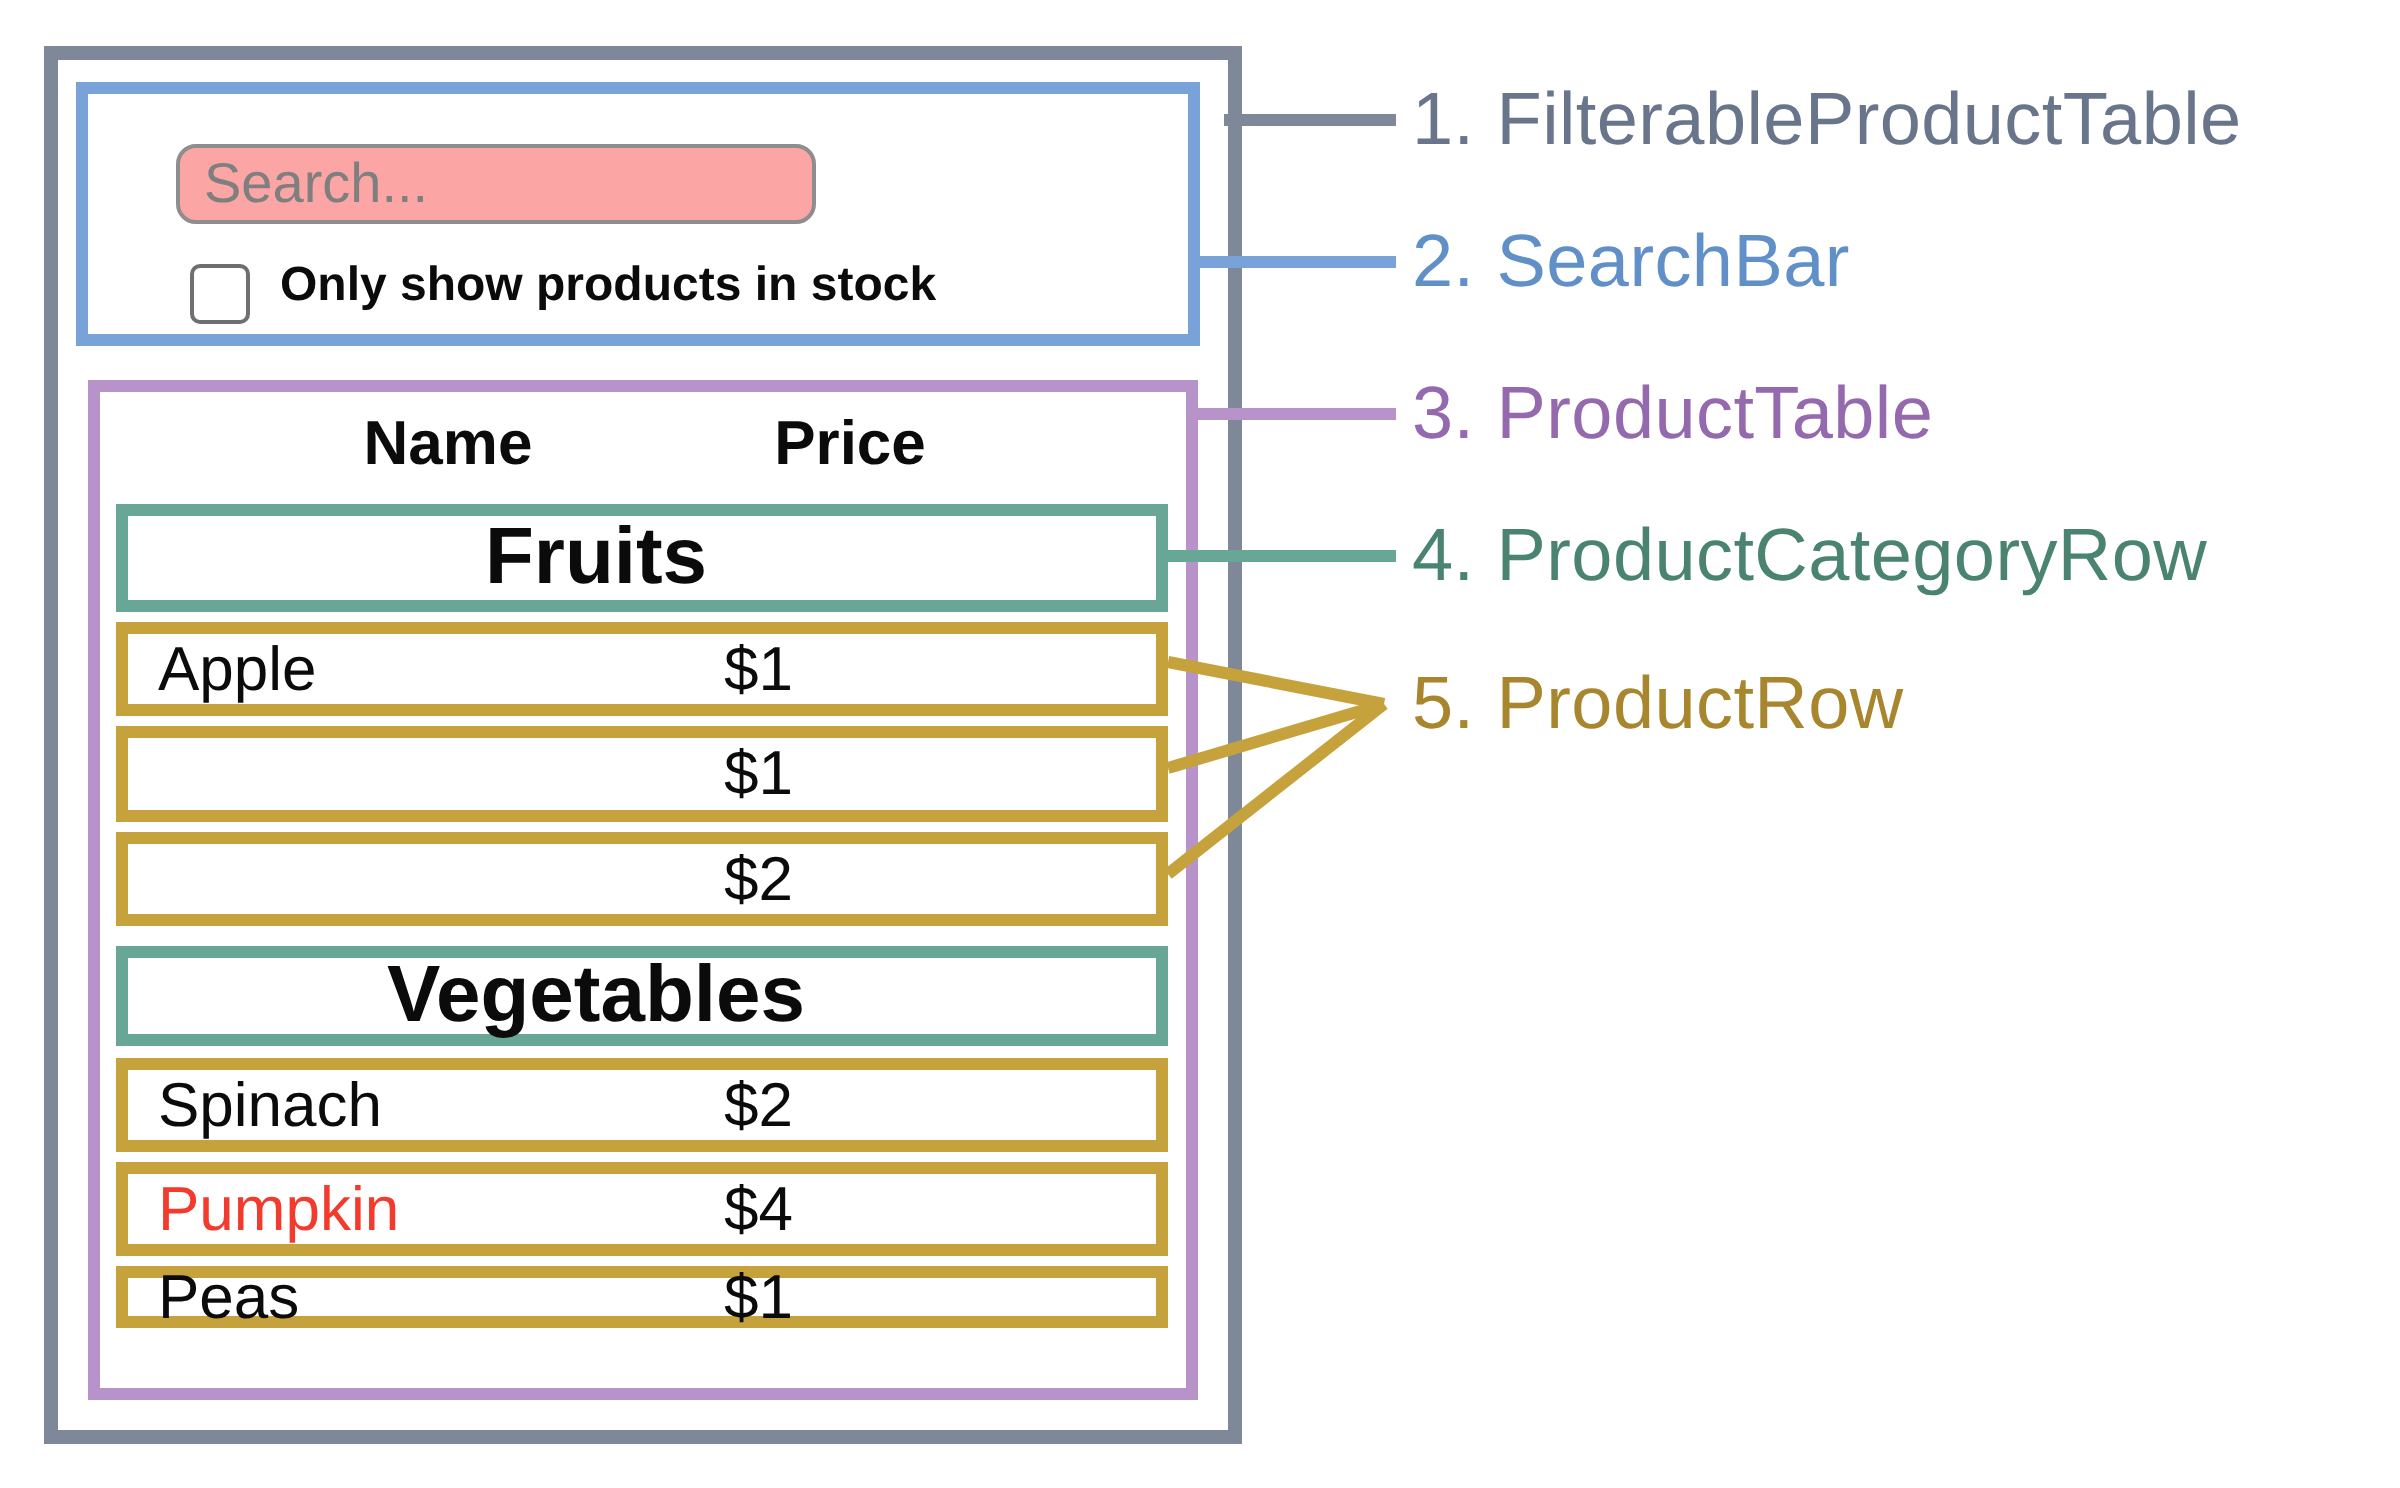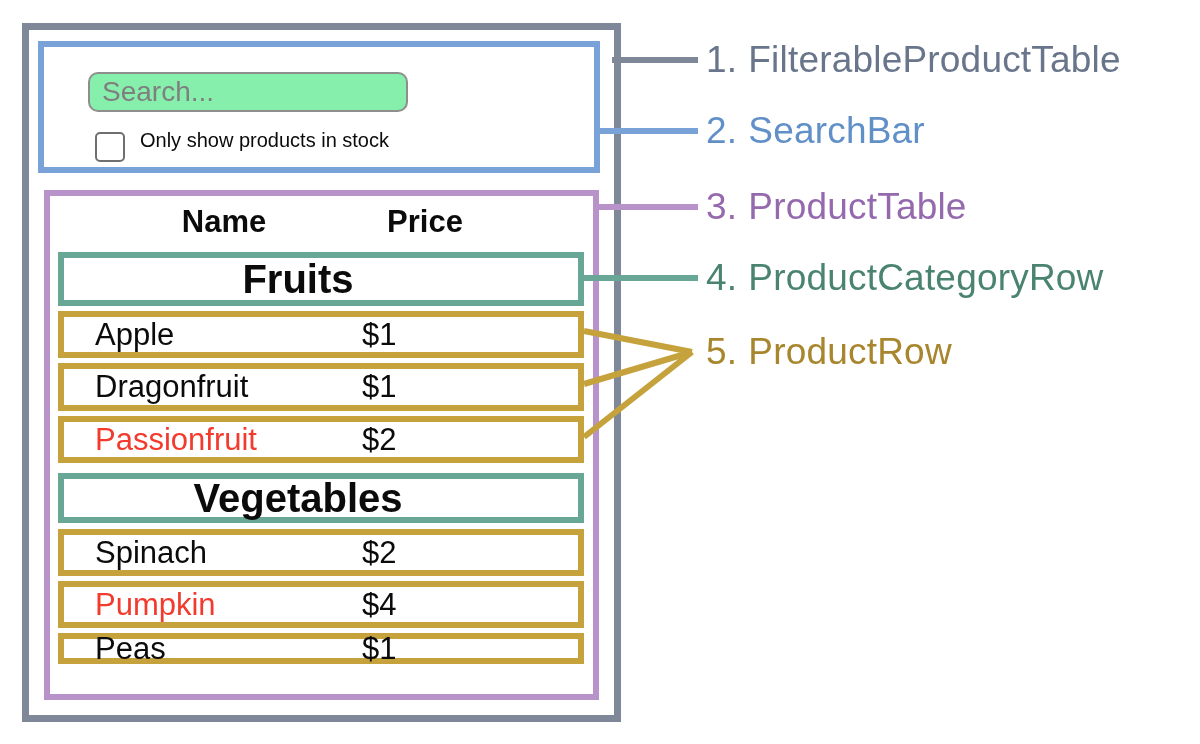"Search..." .search-input { background: #86efac -> #fca5a5 }
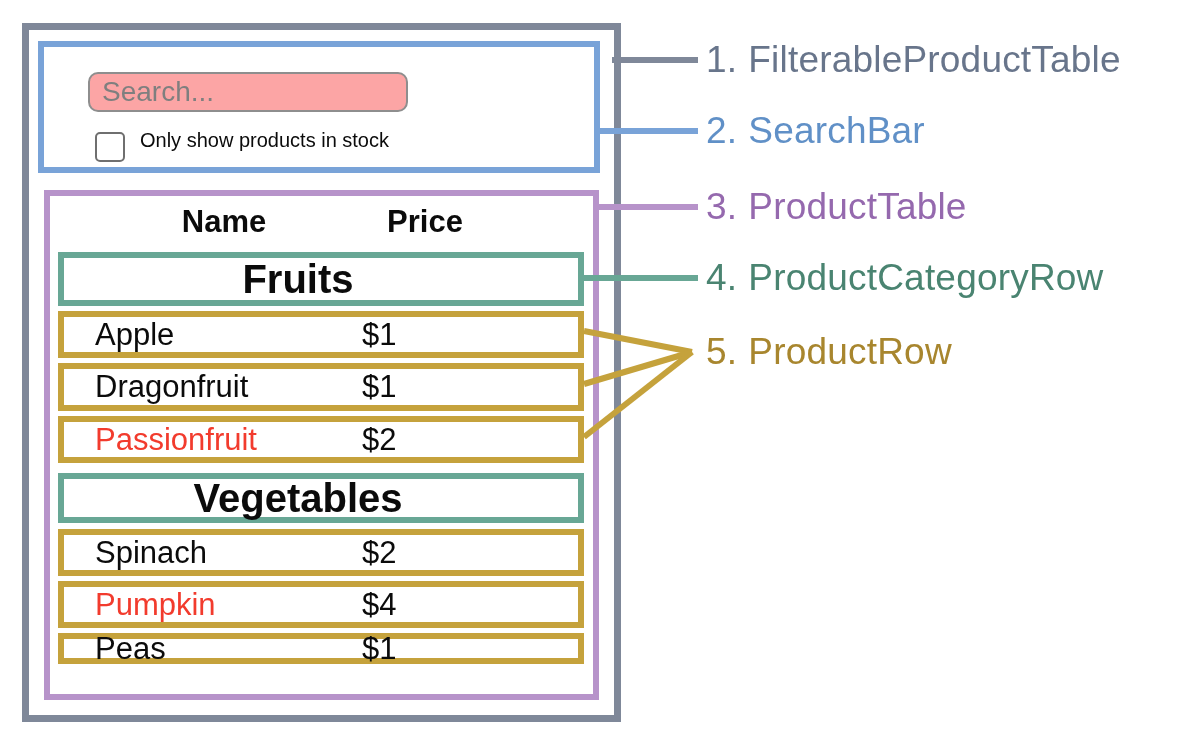"Only show products in stock" .checkbox-label { font-size: 20px -> 24px; font-weight: none -> bold }
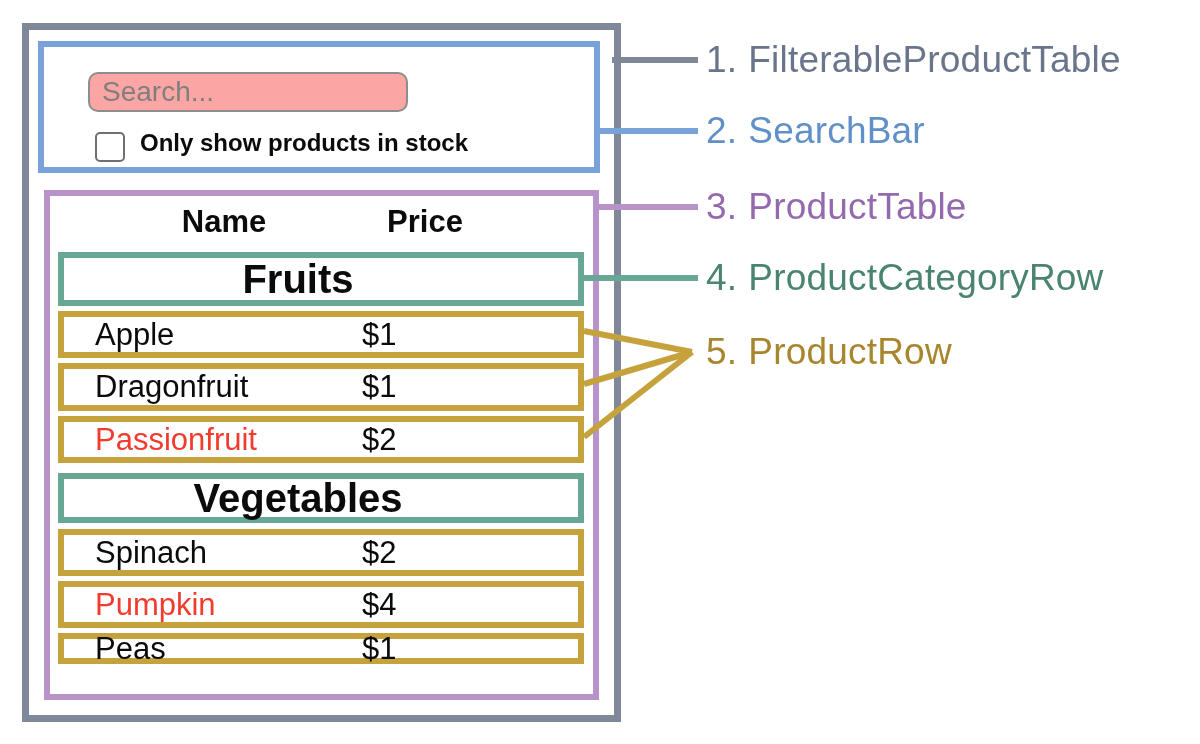"Apple" .cell-name { left: 31px -> 15px }
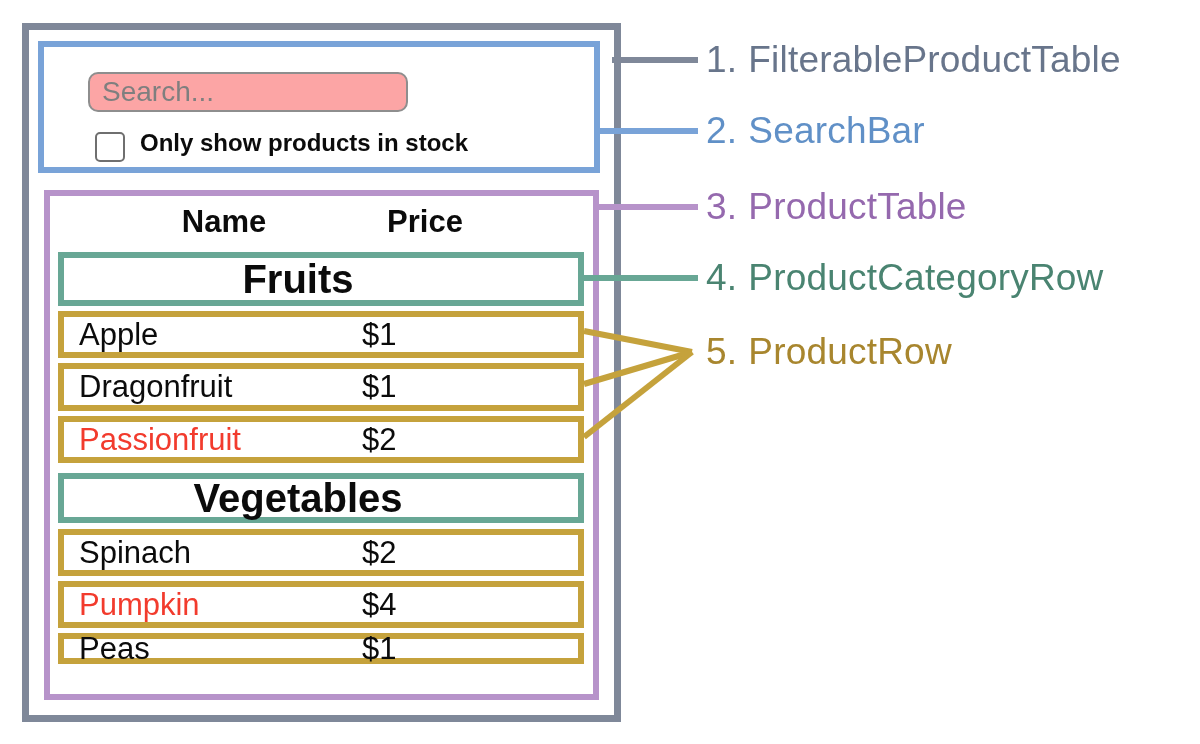"Dragonfruit" span.cell { html: <span>Dragonfruit</span> -> none }
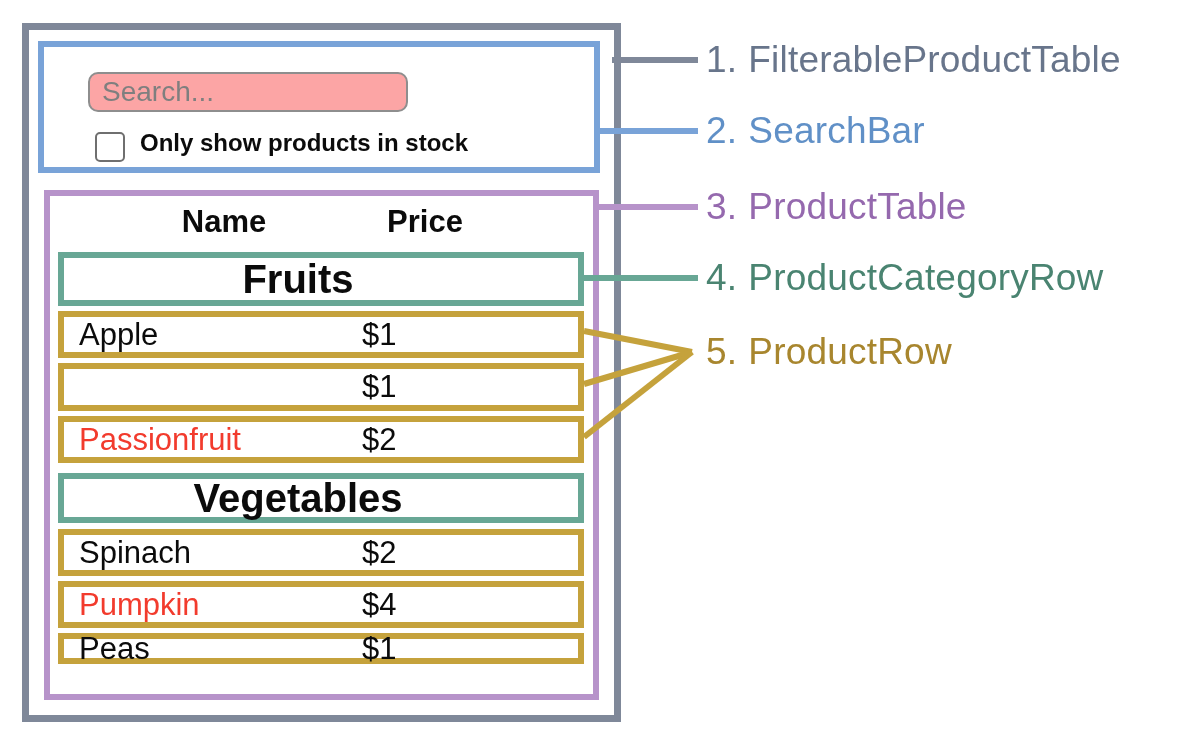"Passionfruit" span.cell { html: <span>Passionfruit</span> -> none }
